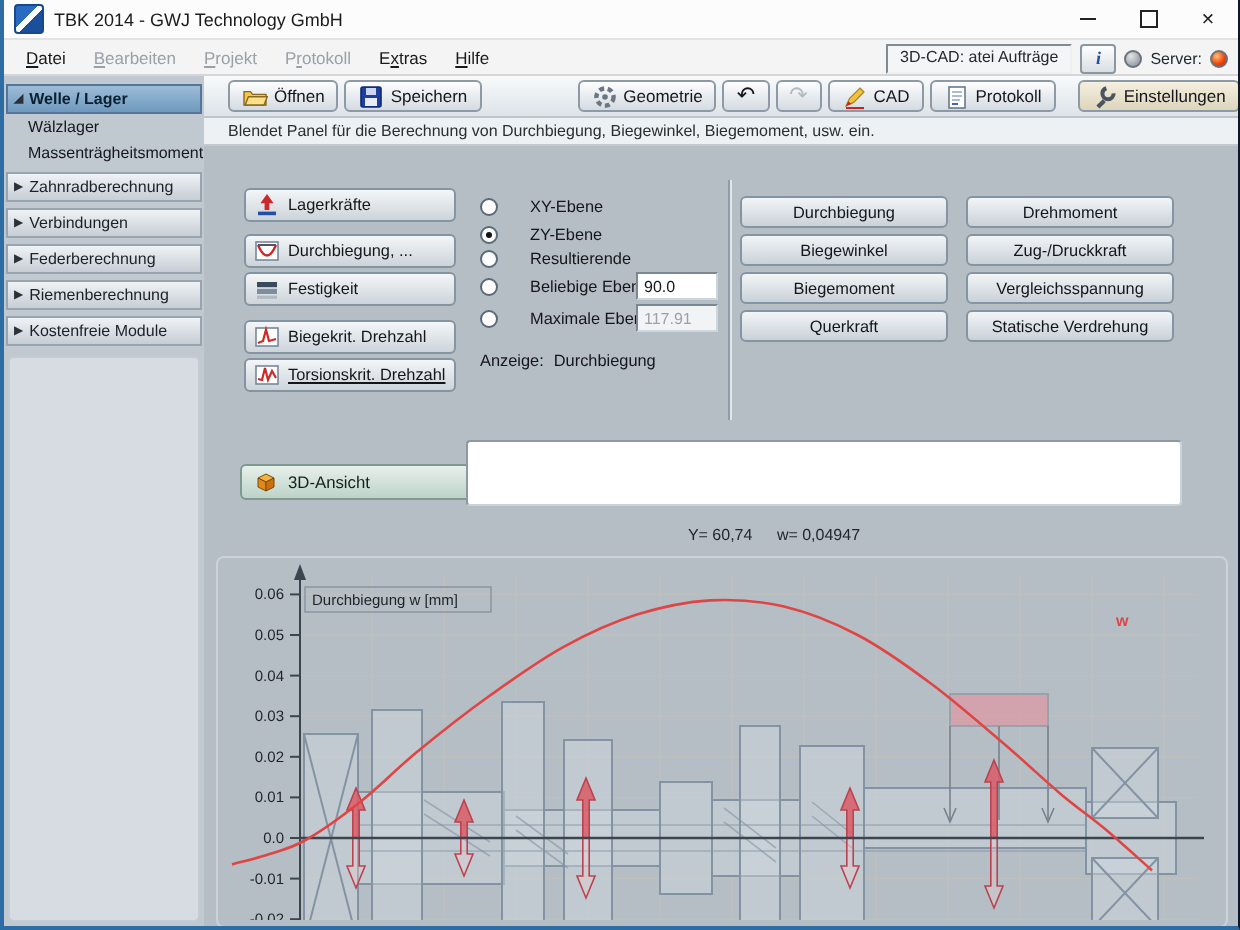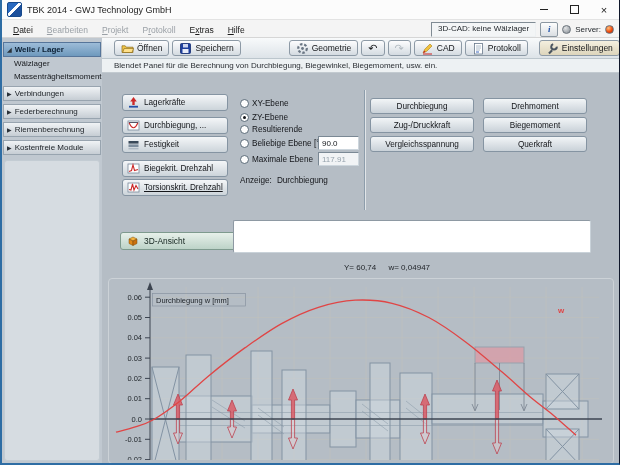"3D-CAD: keine Wälzlager" span.cad-box { text: keine Wälzlager -> atei Aufträge }
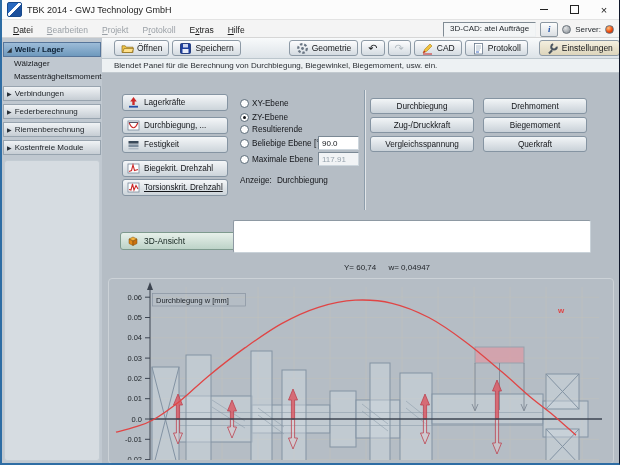"Zahnradberechnung" div.sb-header { html: none -> <div> <span>▶</span> <span>Zahnradberechnung</span> </div> }
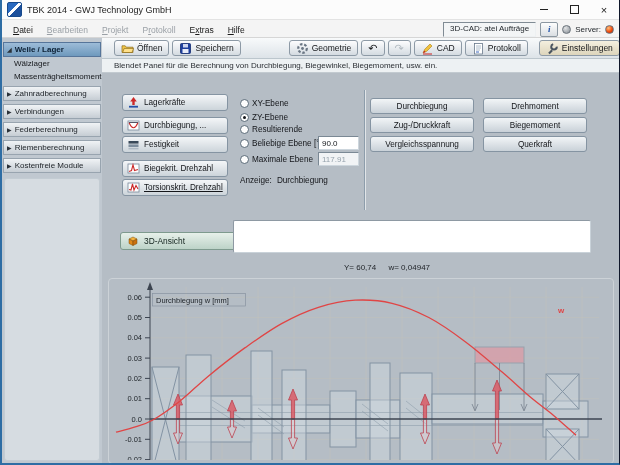"XY-Ebene" .p-row { gap: 3px -> 16px }
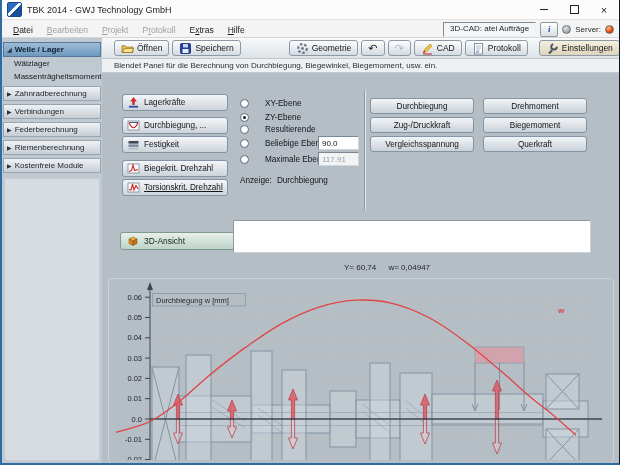"Biegewinkel" button.result-btn { html: none -> <button> <span>Biegewinkel</span> </button> }
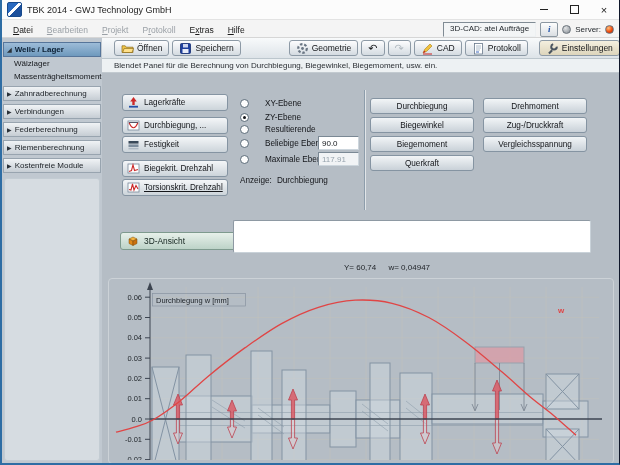"Statische Verdrehung" button.result-btn { html: none -> <button> <span>Statische Verdrehung</span> </button> }
